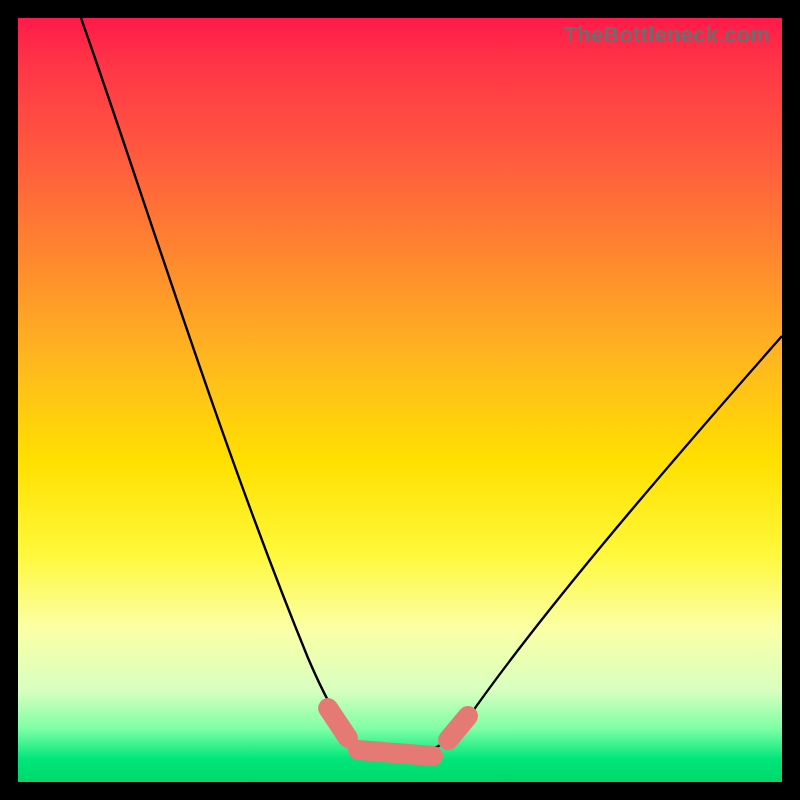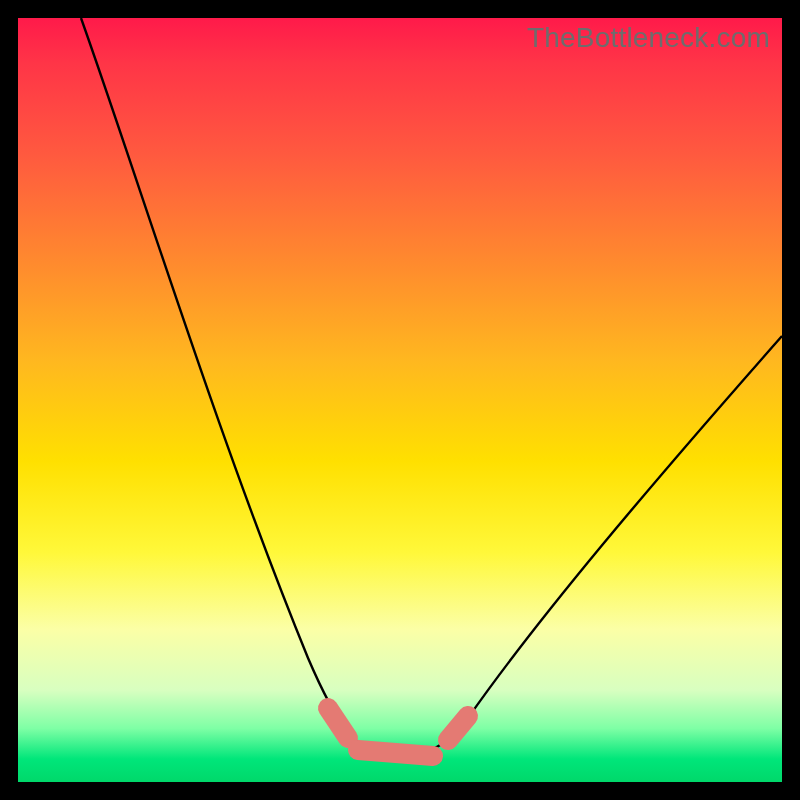"TheBottleneck.com" .watermark { font-size: 28px -> 22px; font-weight: 400 -> 700 }
